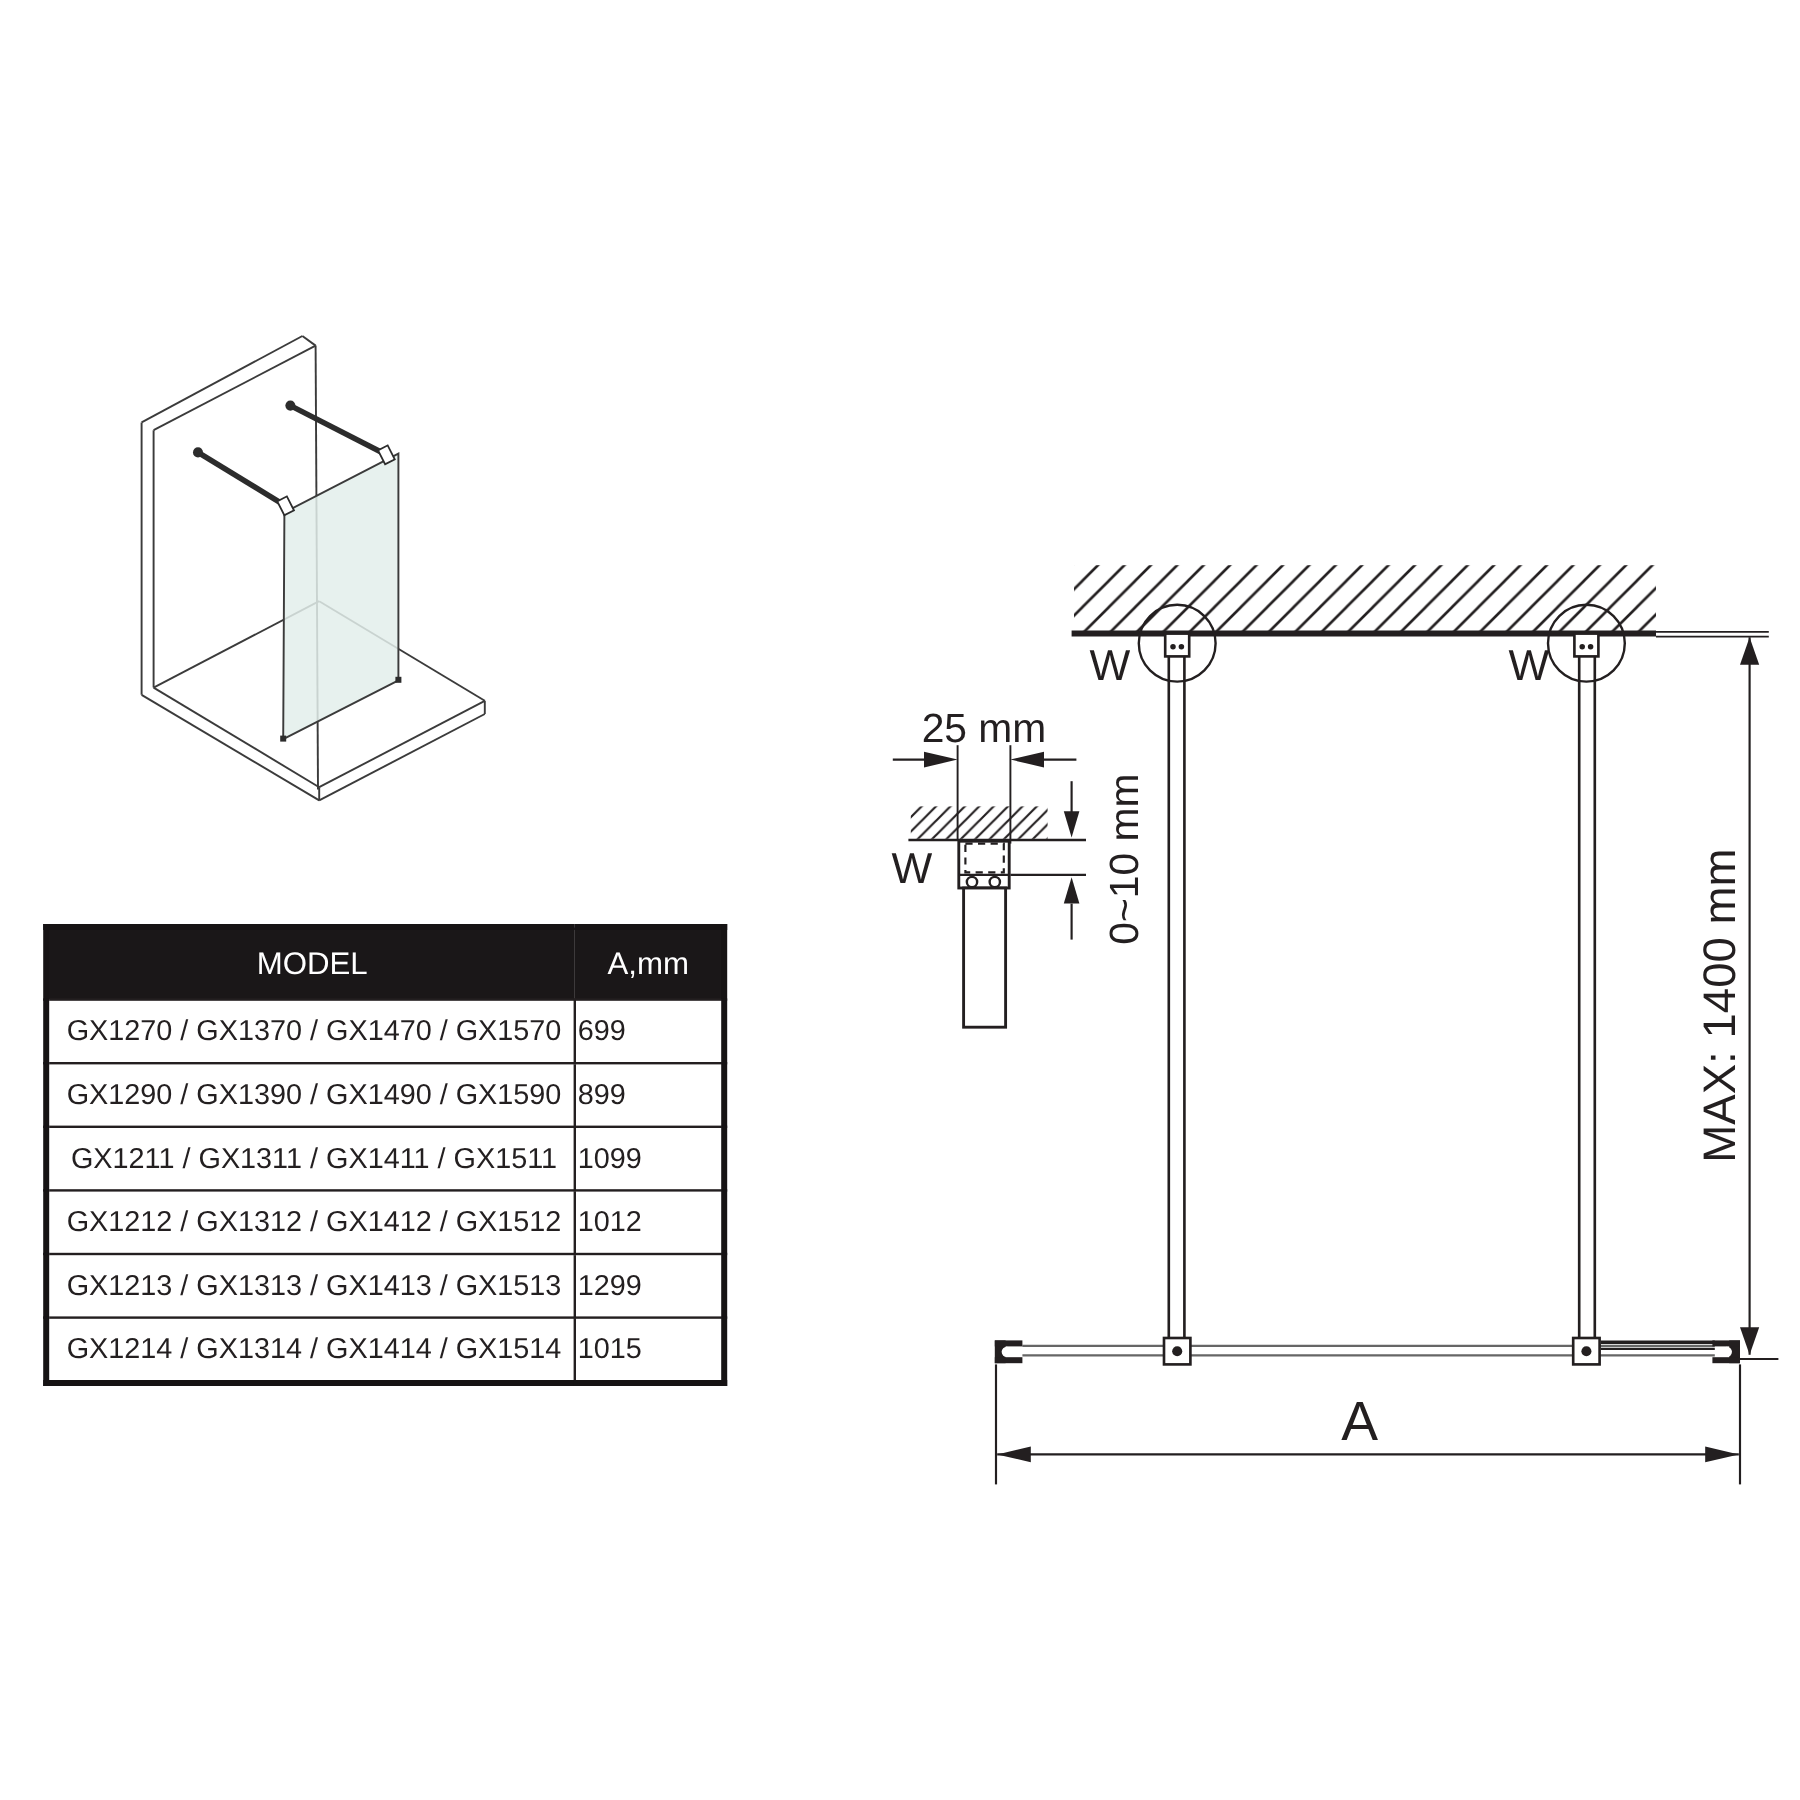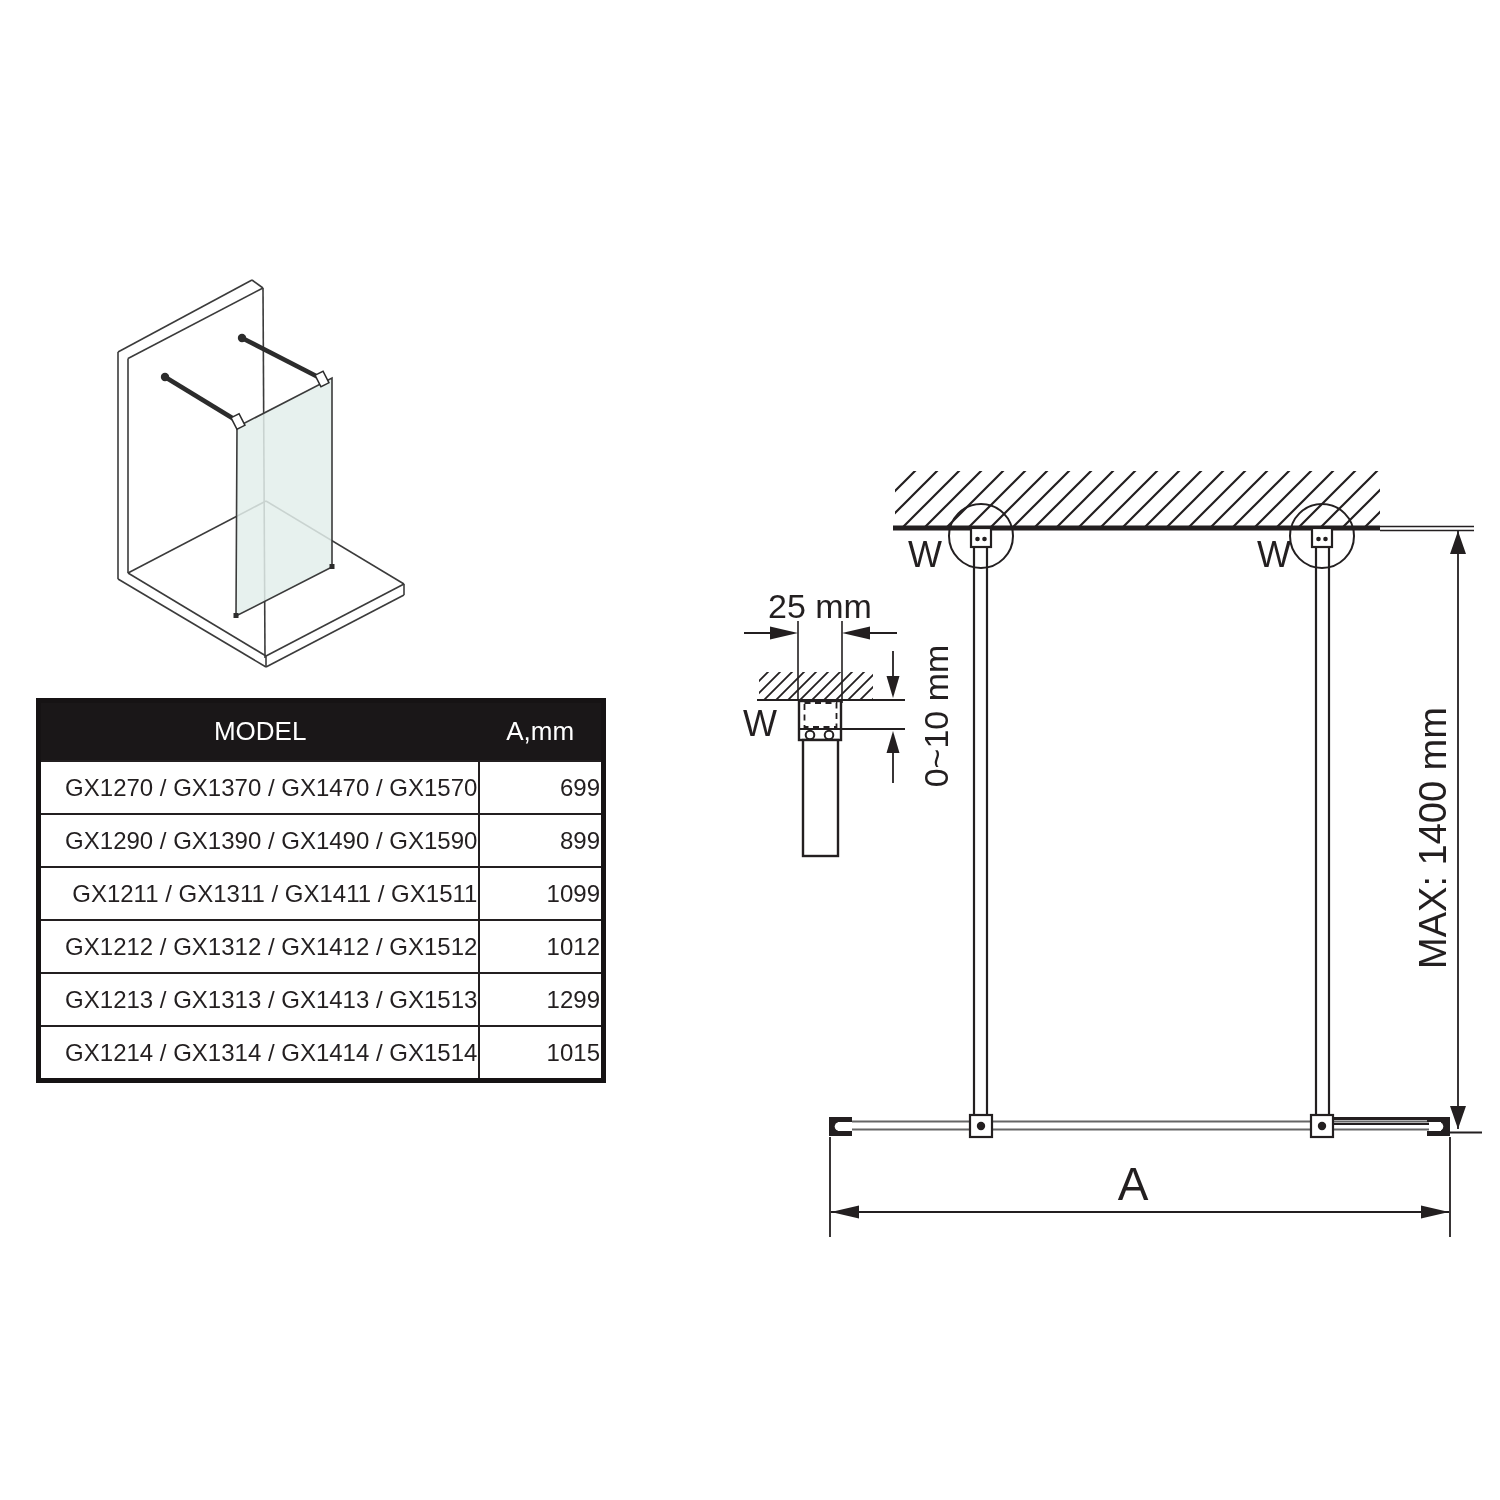"MODEL" .spec-table-wrap { top: 698px -> 770px }
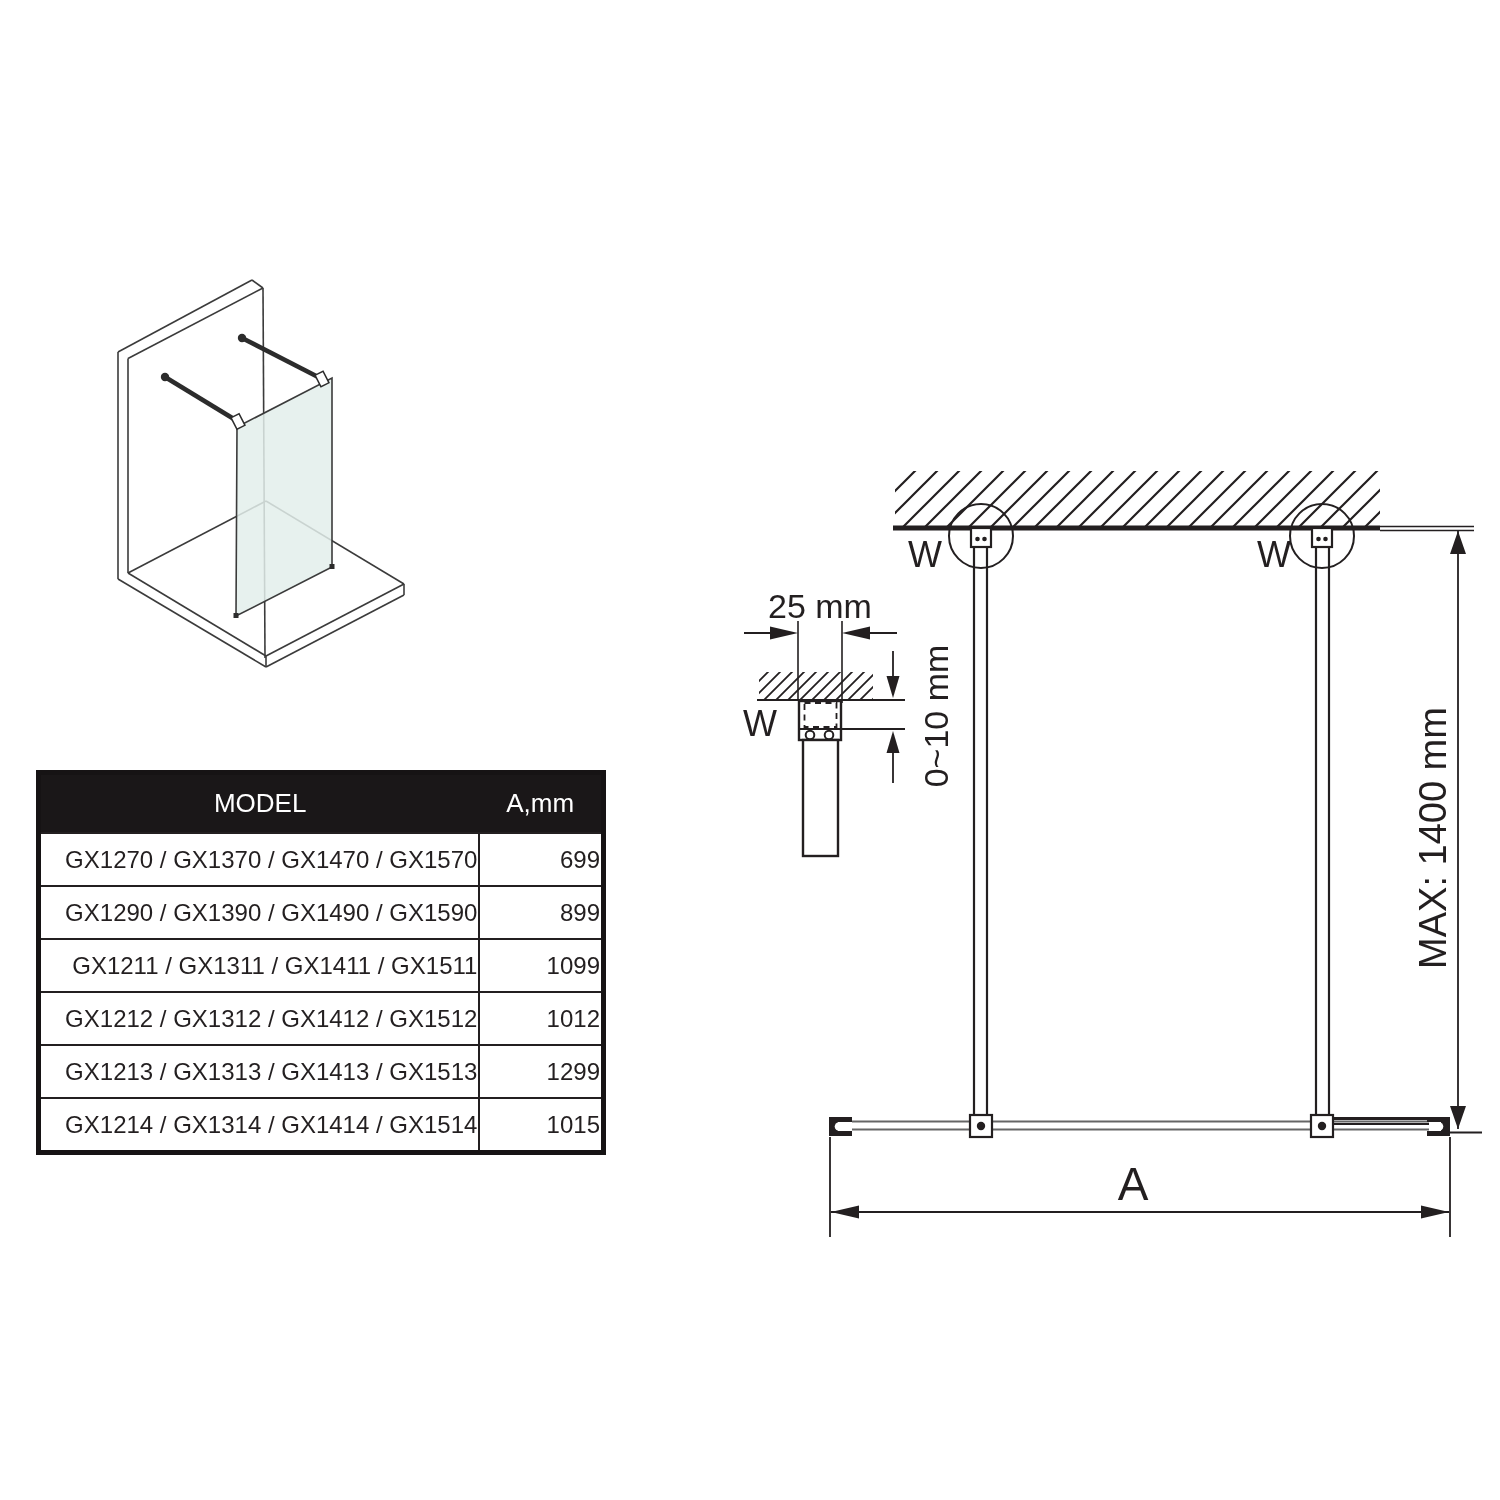"GX1270 / GX1370 / GX1470" td.model-cell { text-align: right -> center }
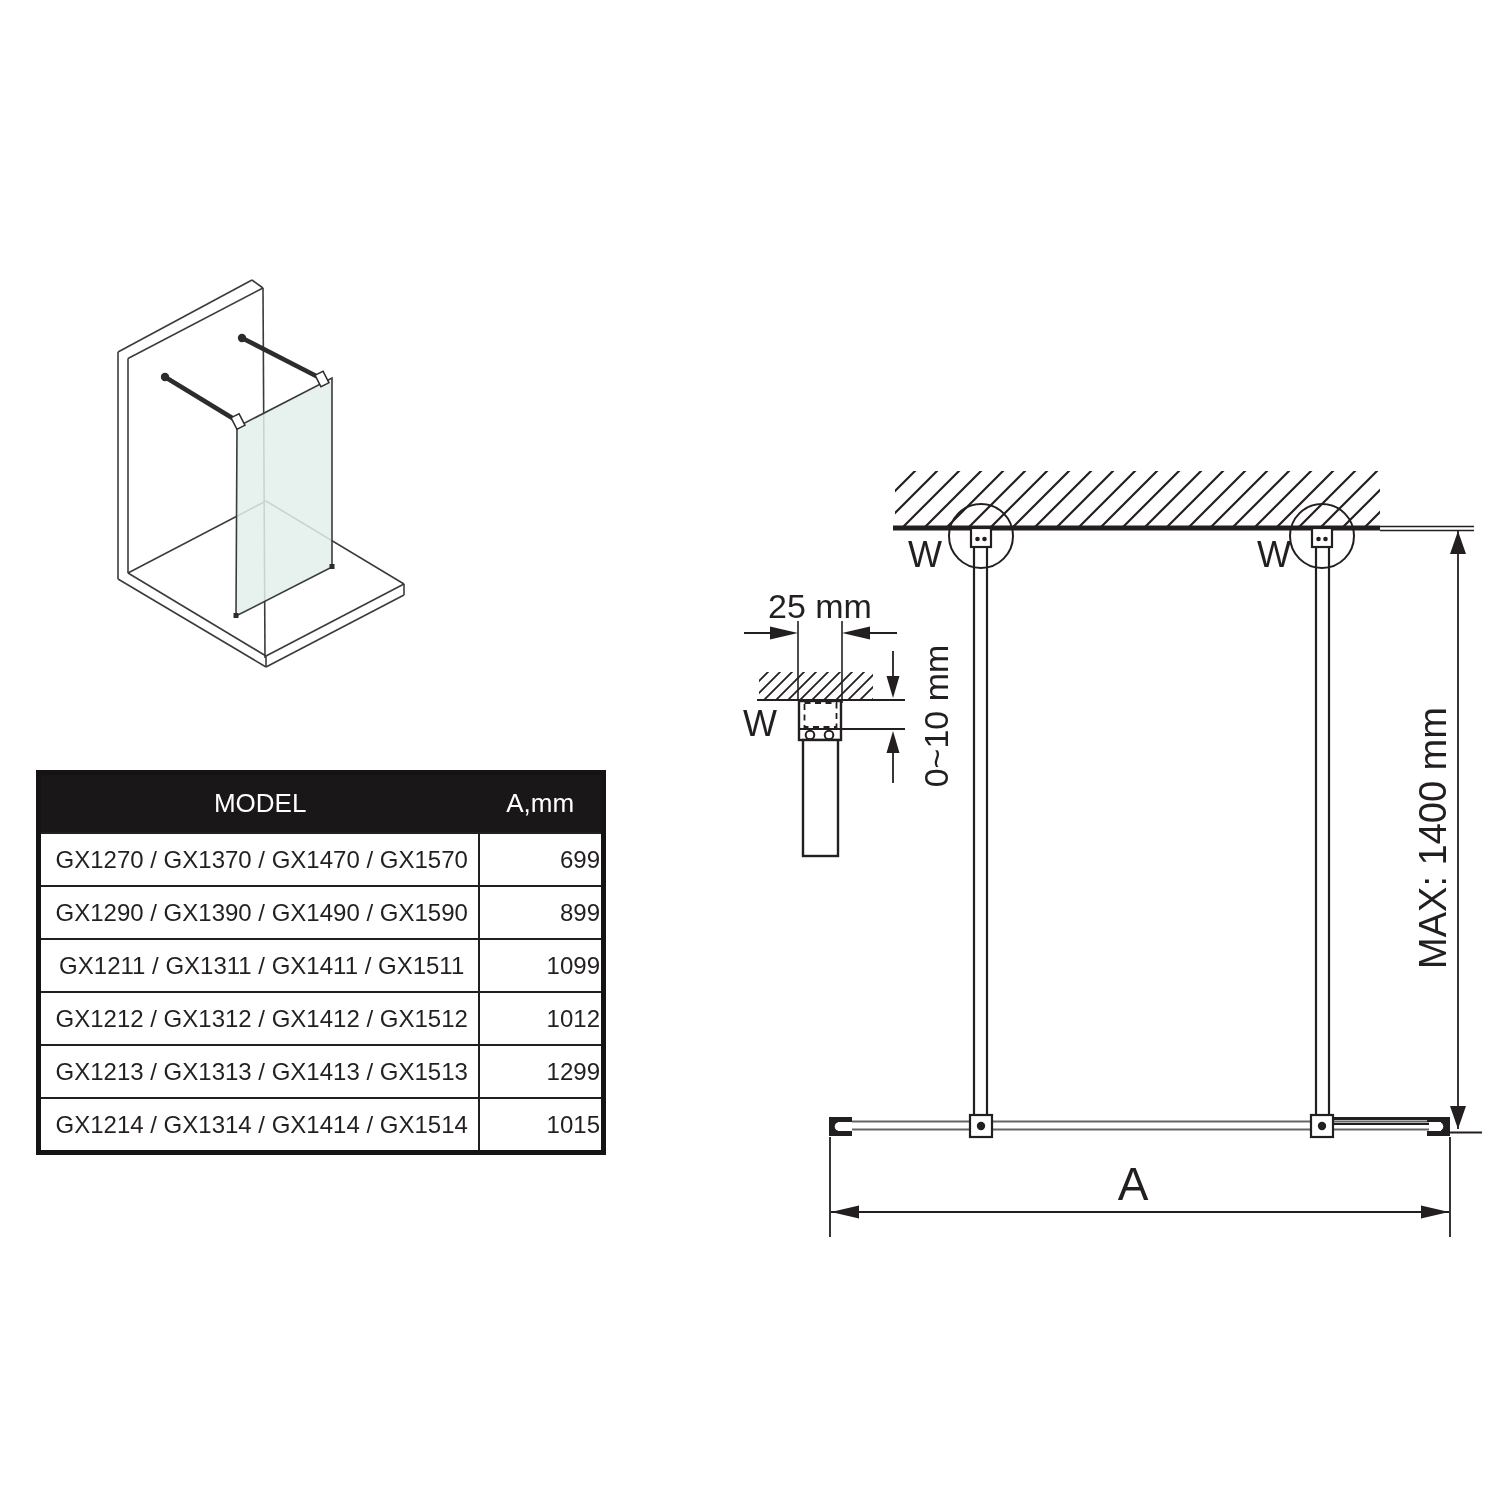"699" td.value-cell { text-align: right -> left }
